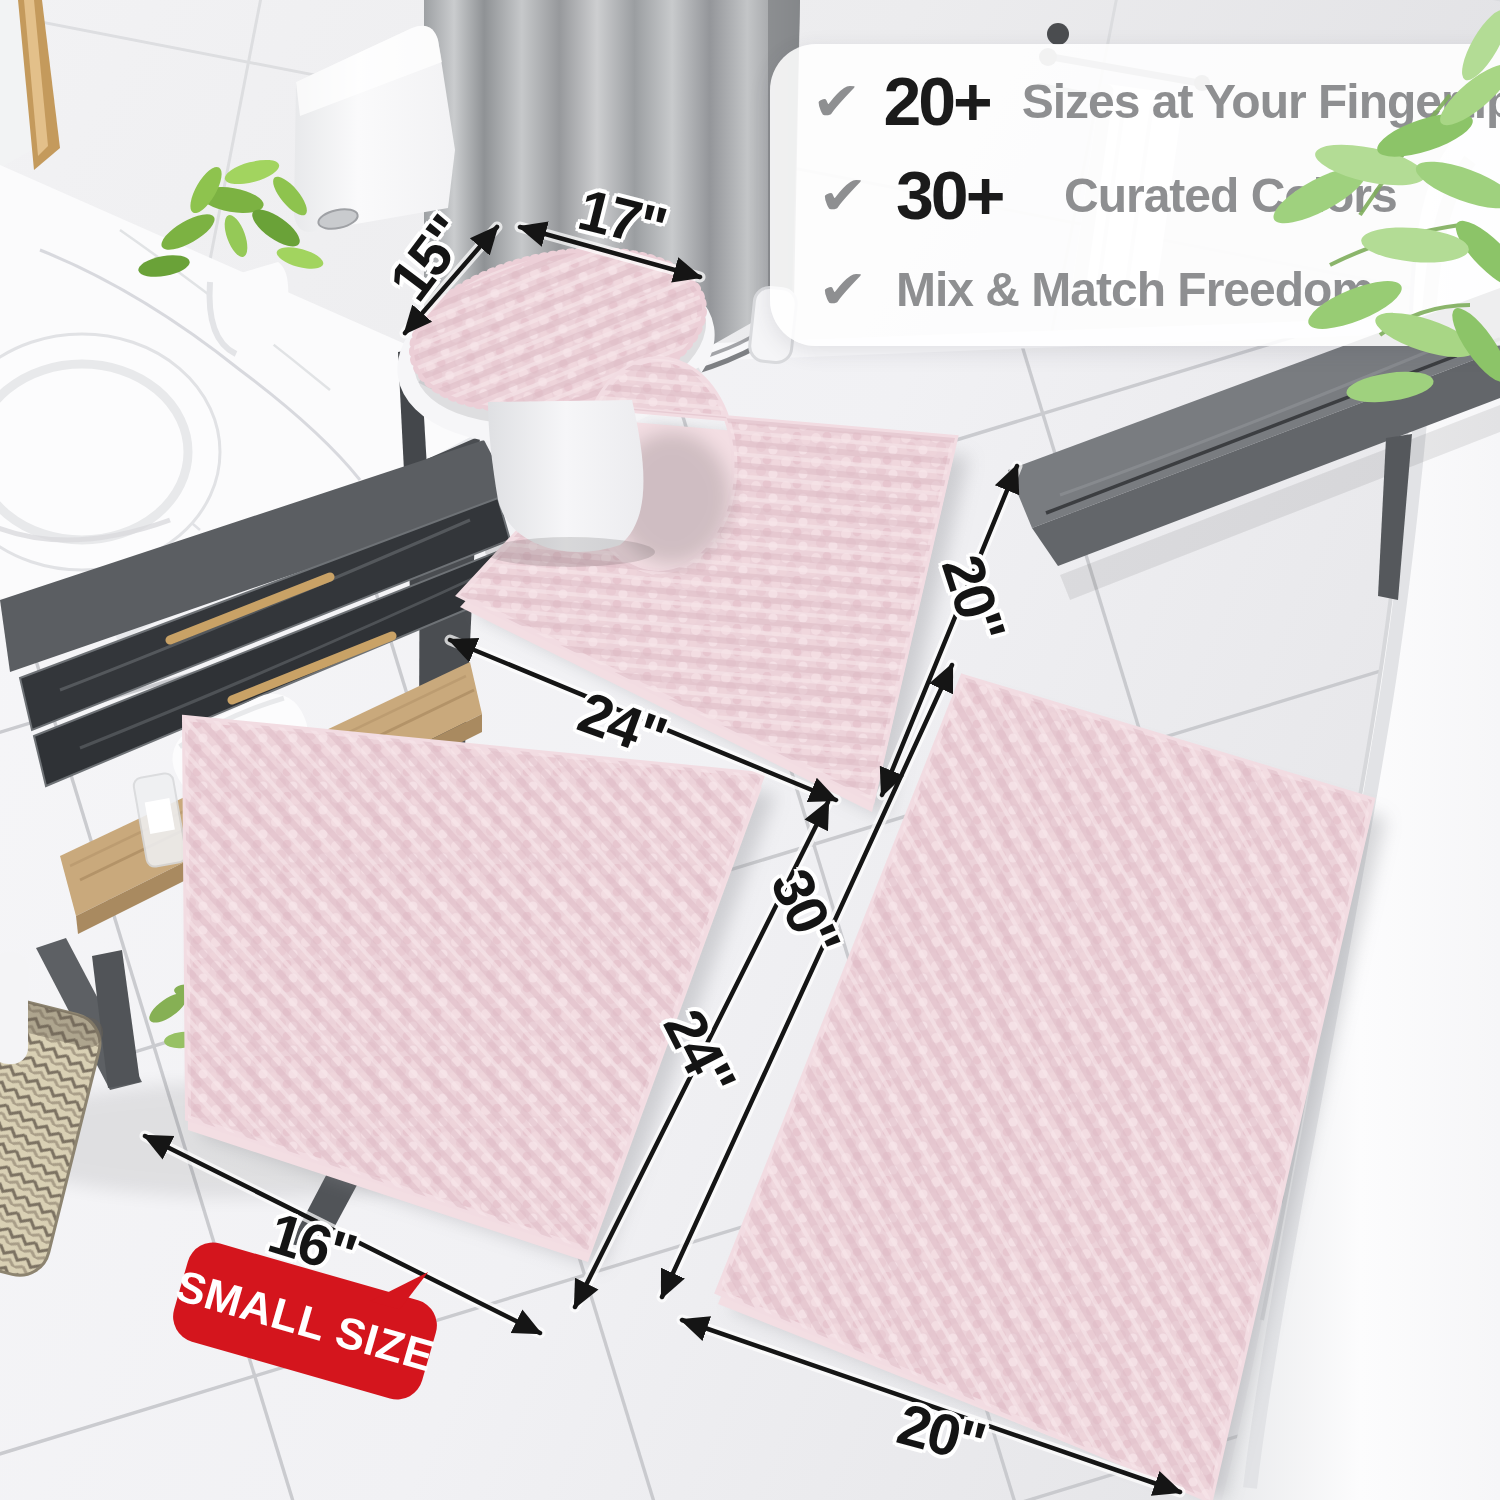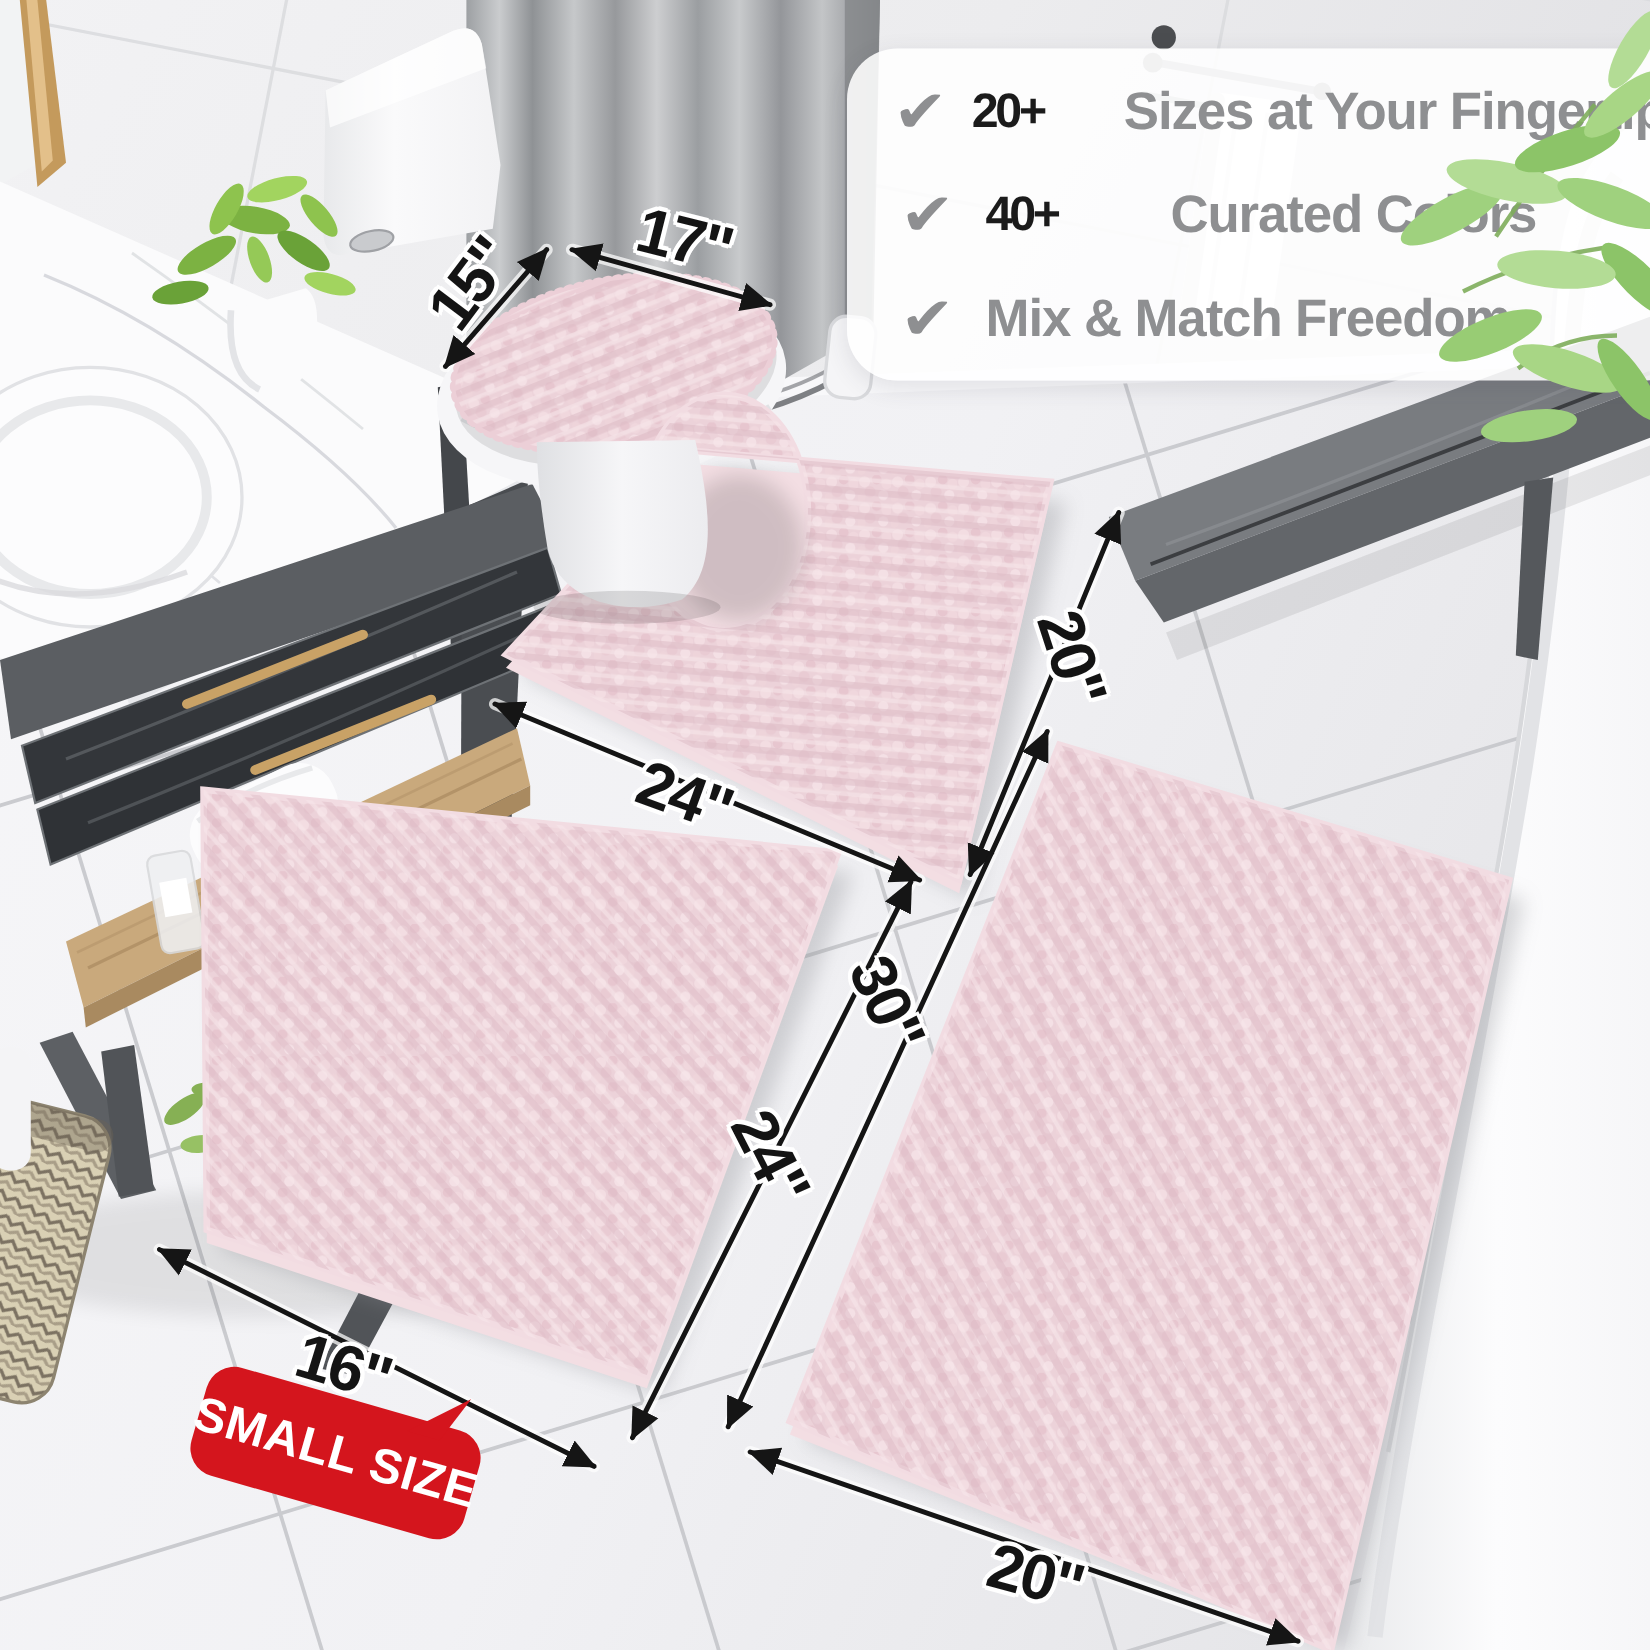"20+" .count { font-size: 44px -> 68px }
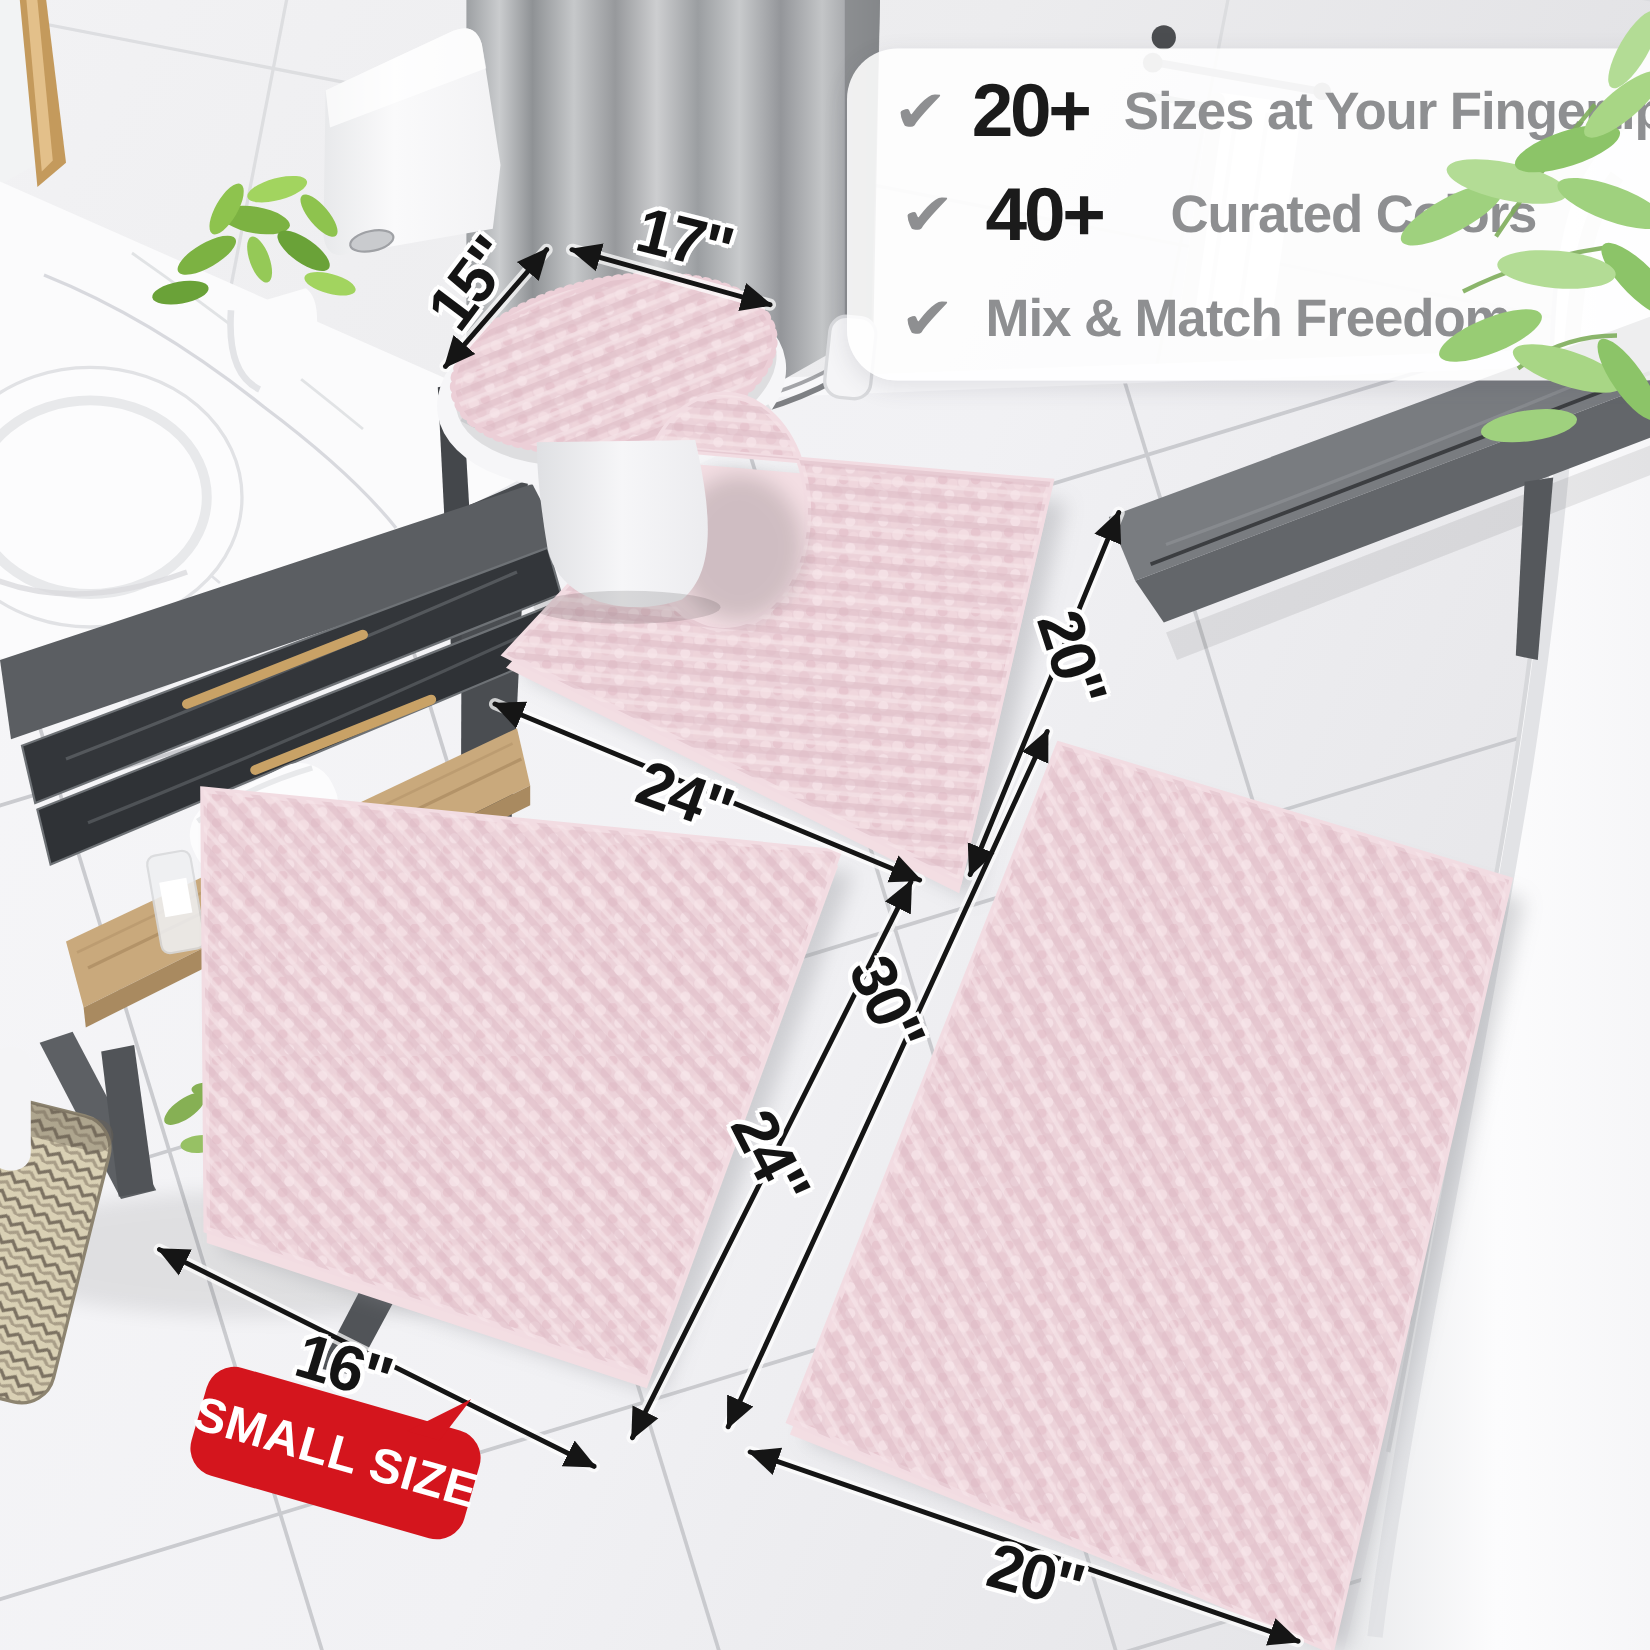"40+" span.count { text: 40+ -> 30+ }
